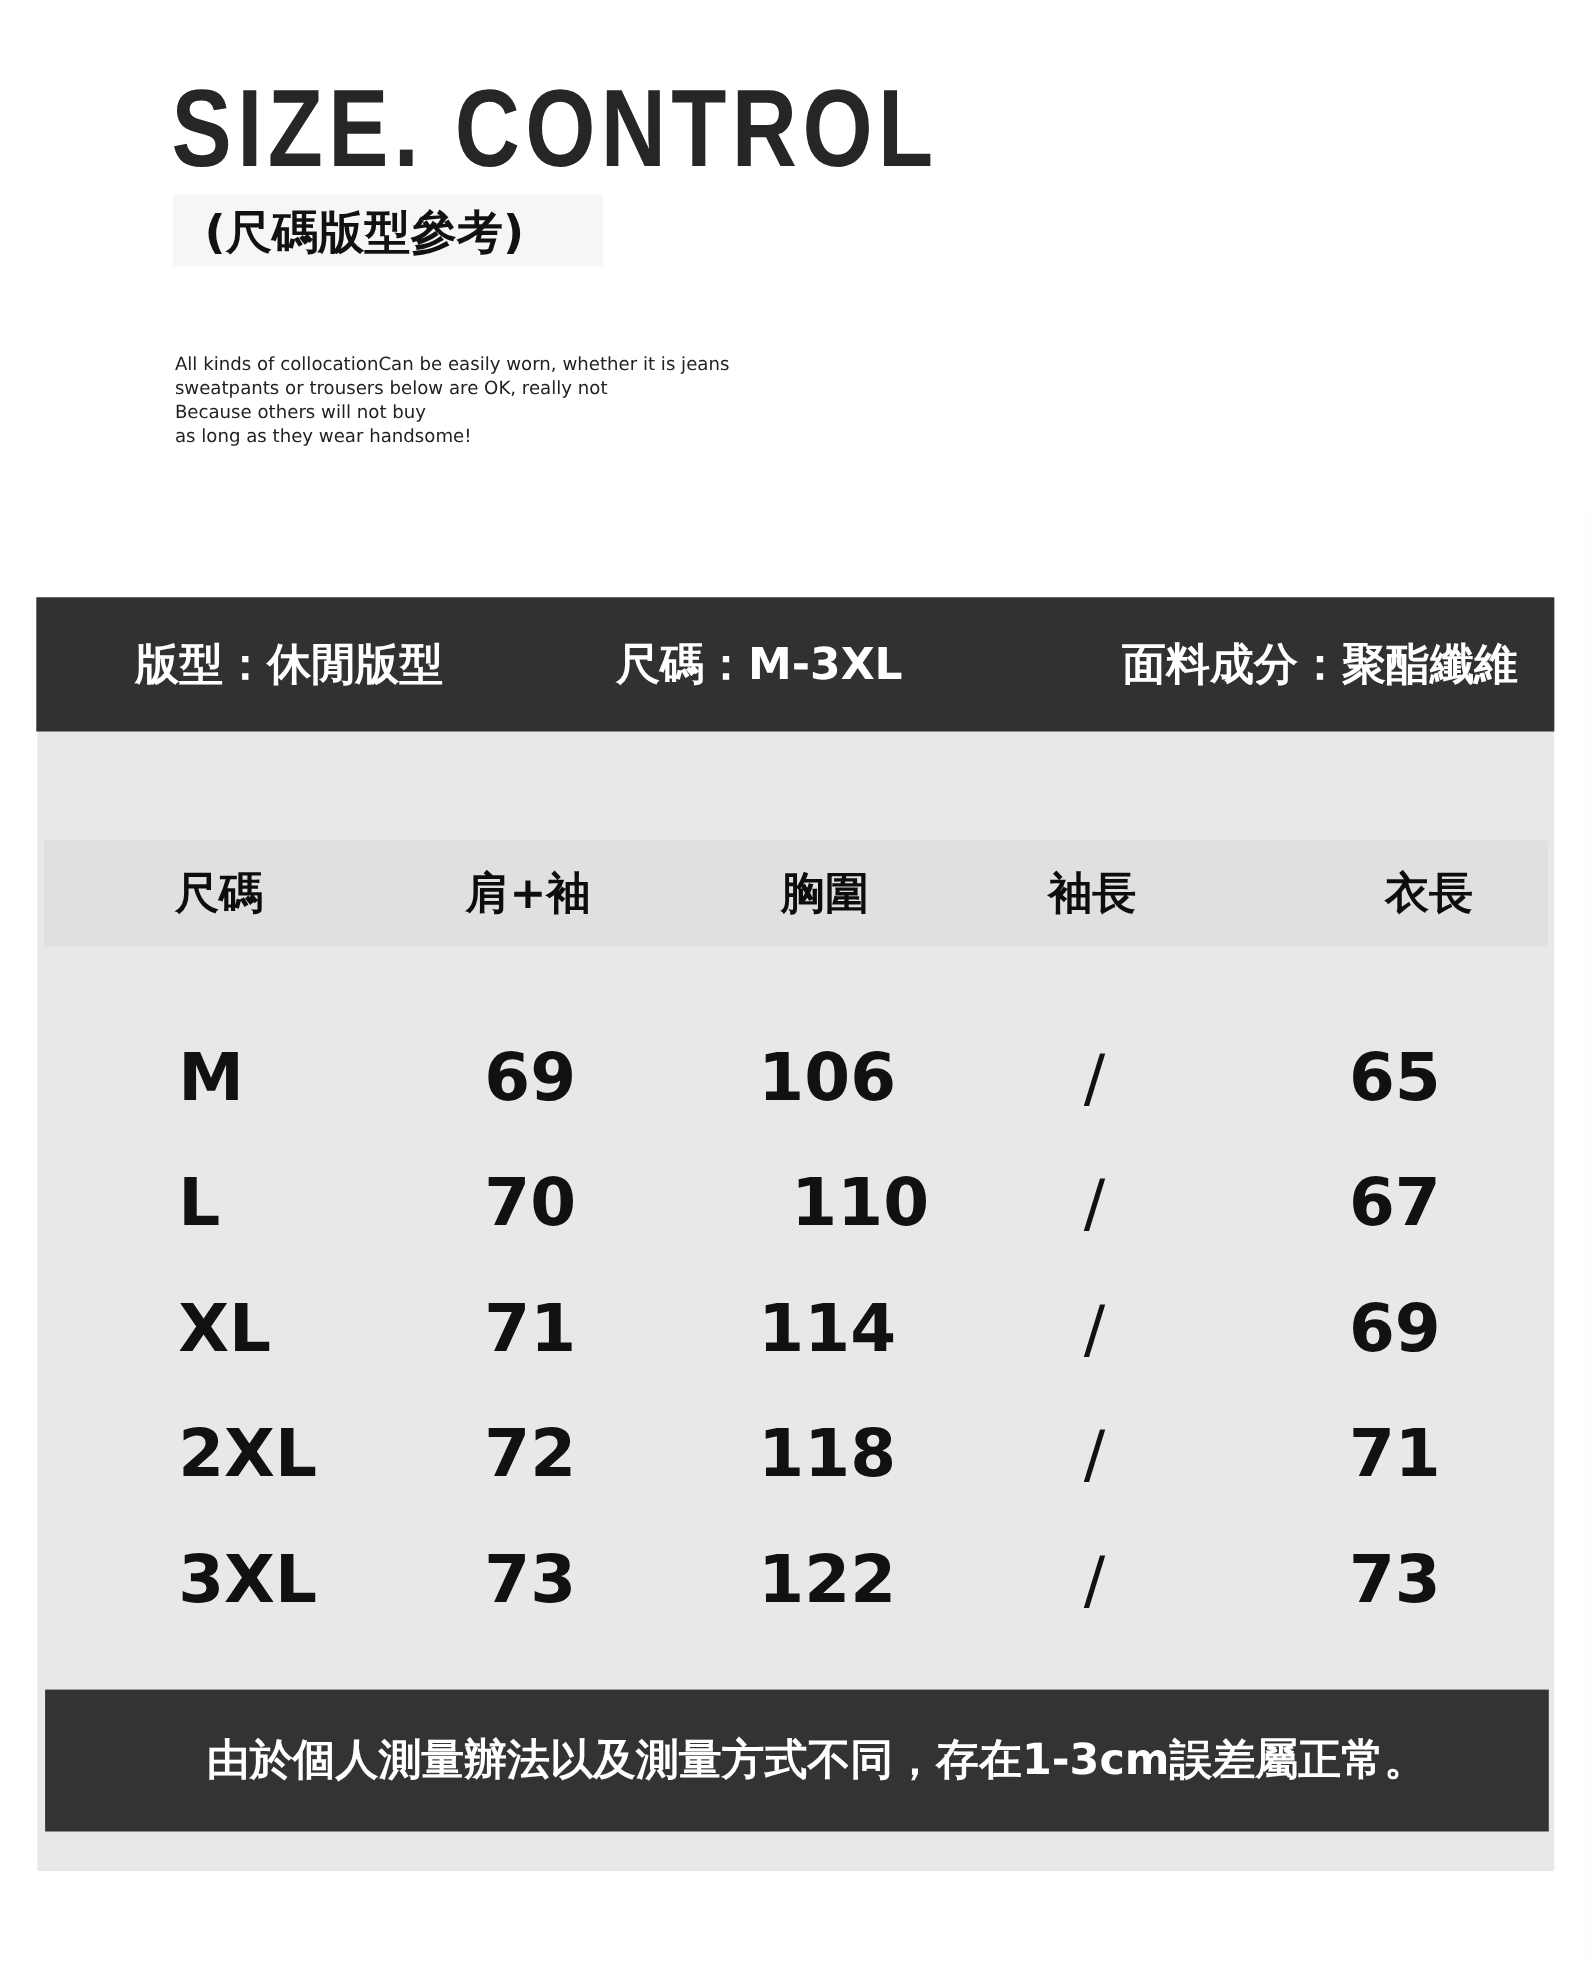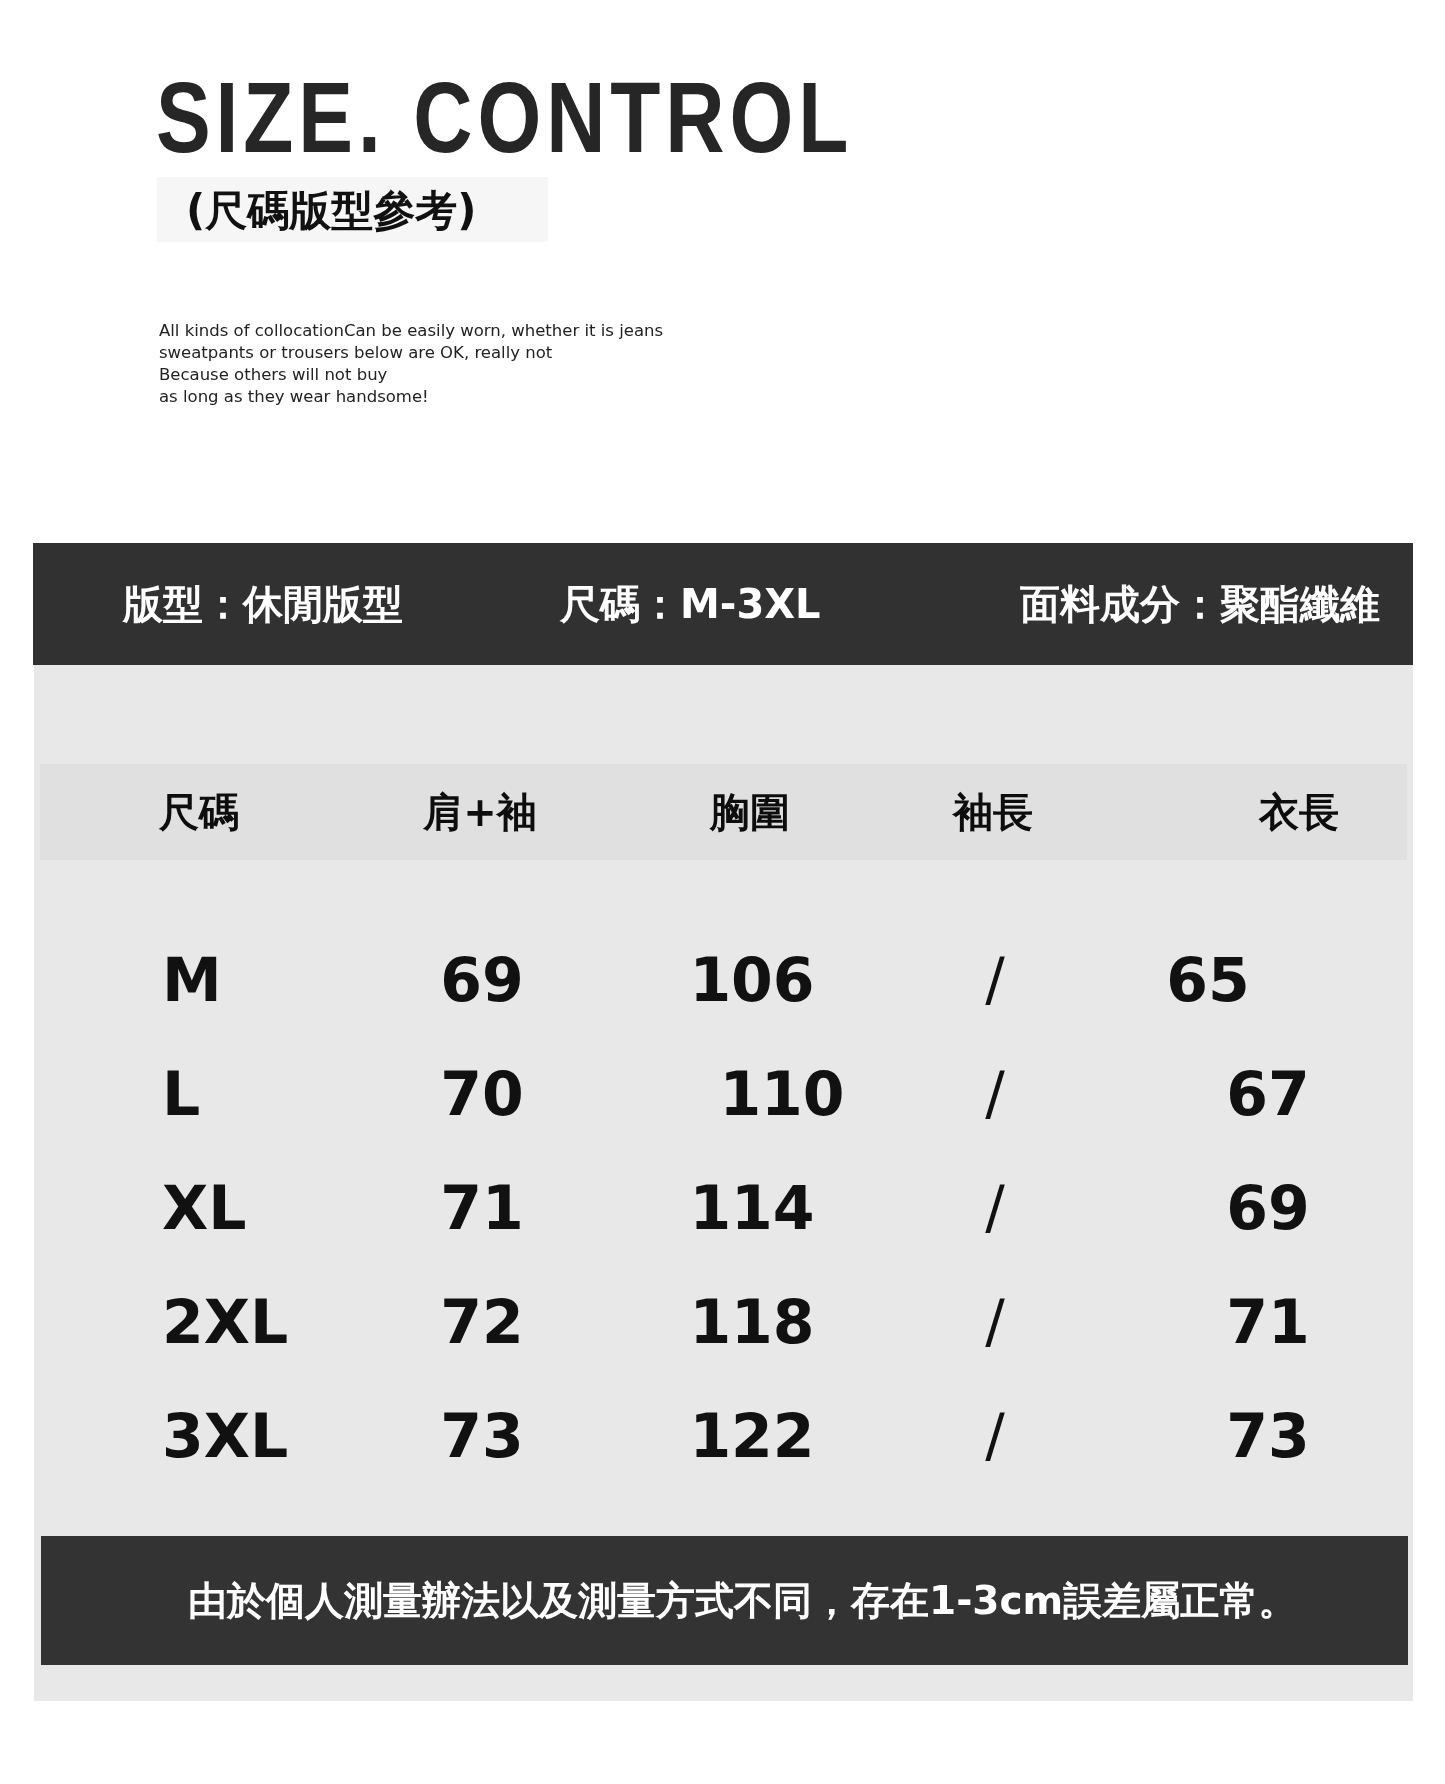"65" span.cell { left: 1208px -> 1268px }
